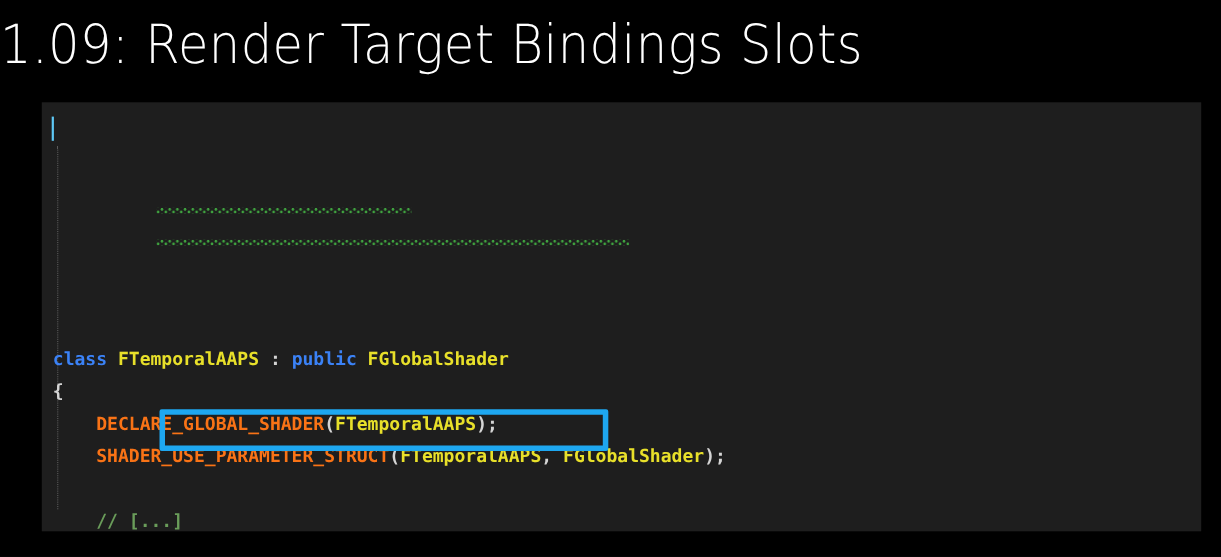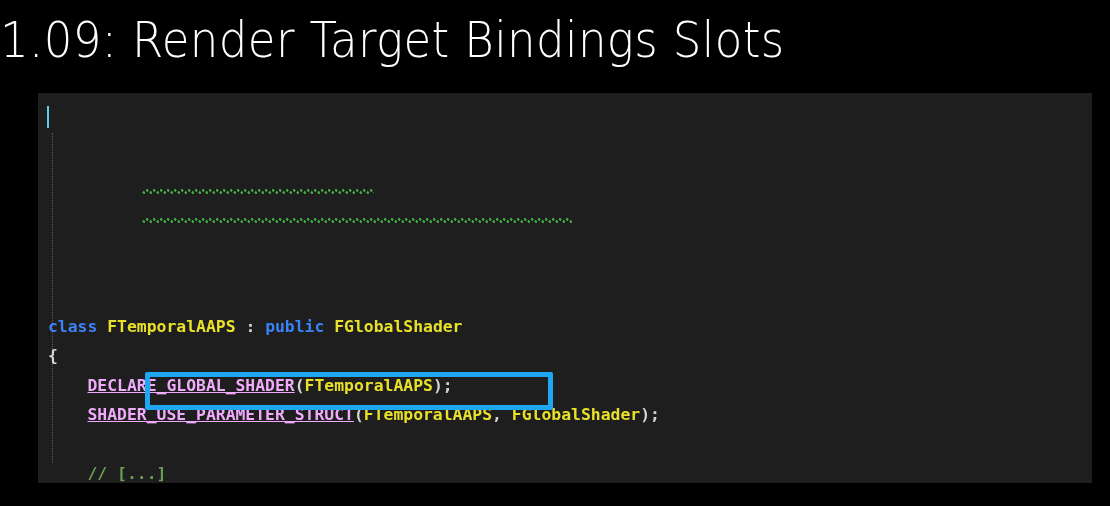"DECLARE_GLOBAL_SHADER" .macro { color: #f0abfc -> #f97316; text-decoration: underline -> none }
